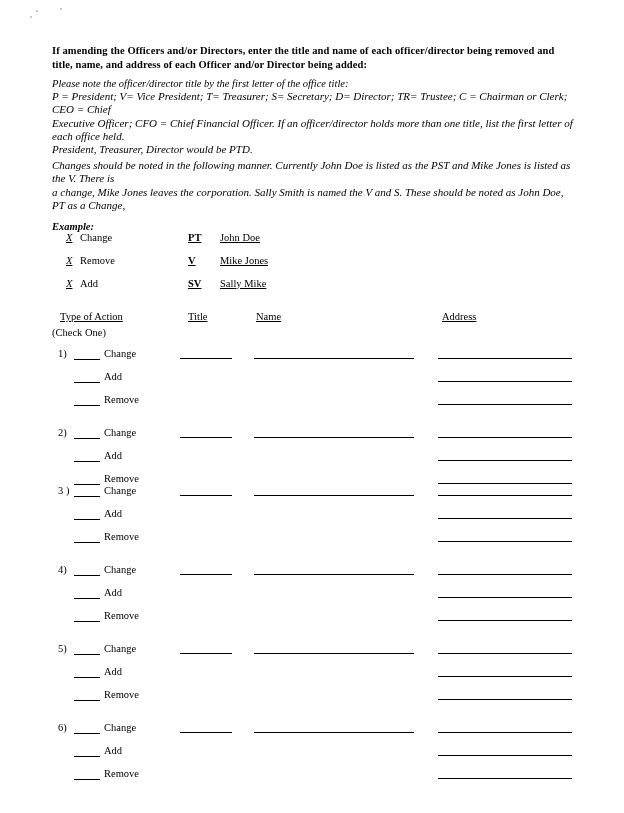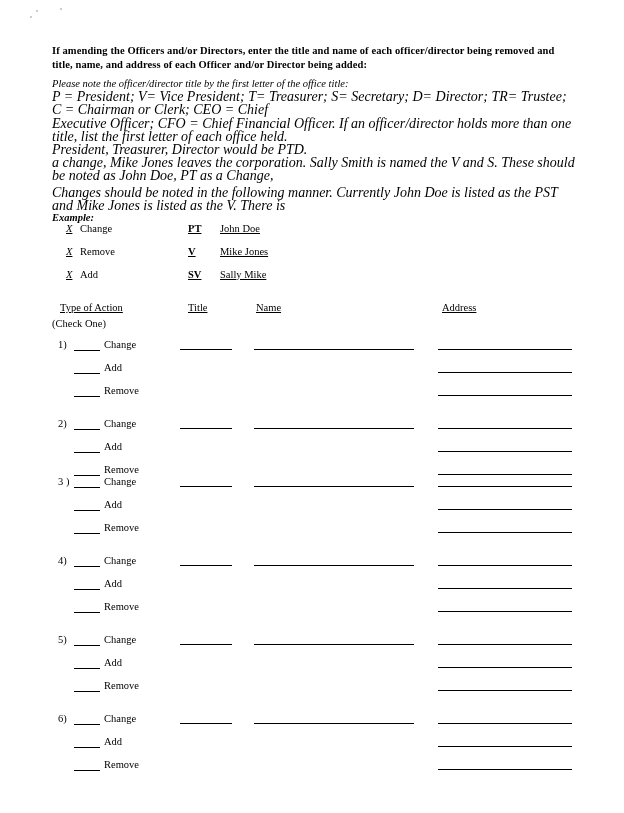"P = President; V= Vice" .ital-tight { font-size: 14px -> 11px }
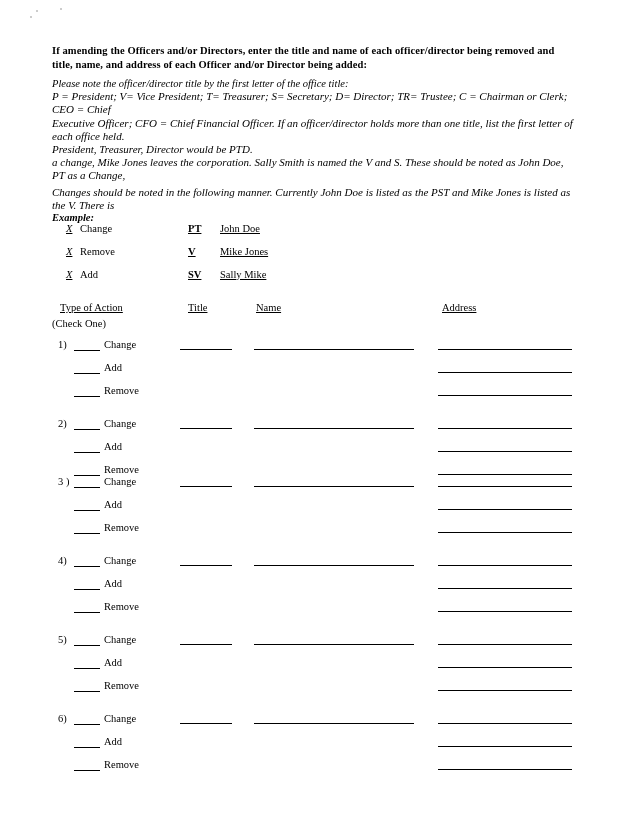"a change, Mike Jones leaves" div.ital-tight { order: before "Changes should be noted in" -> after "Changes should be noted in" }
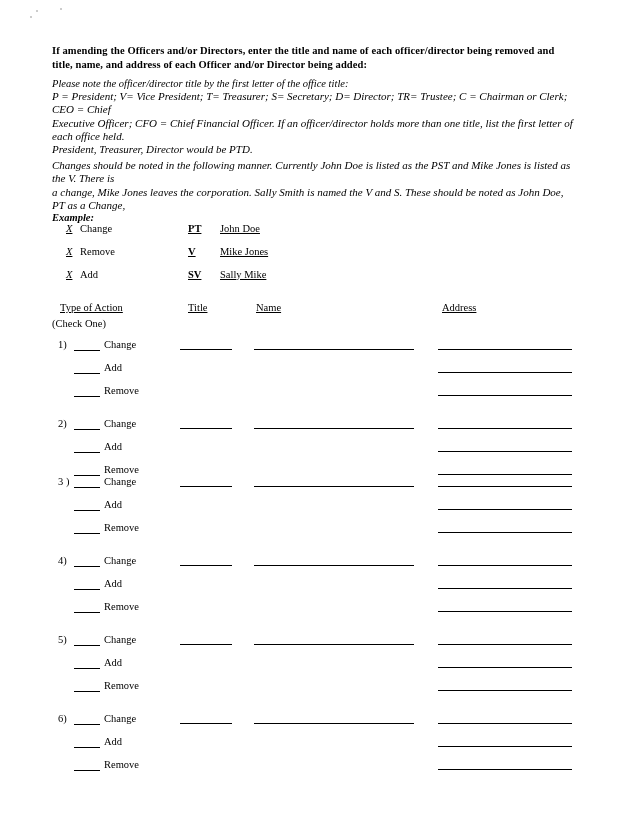"Example:" .example-label { margin-top: 0 -> 9px }
